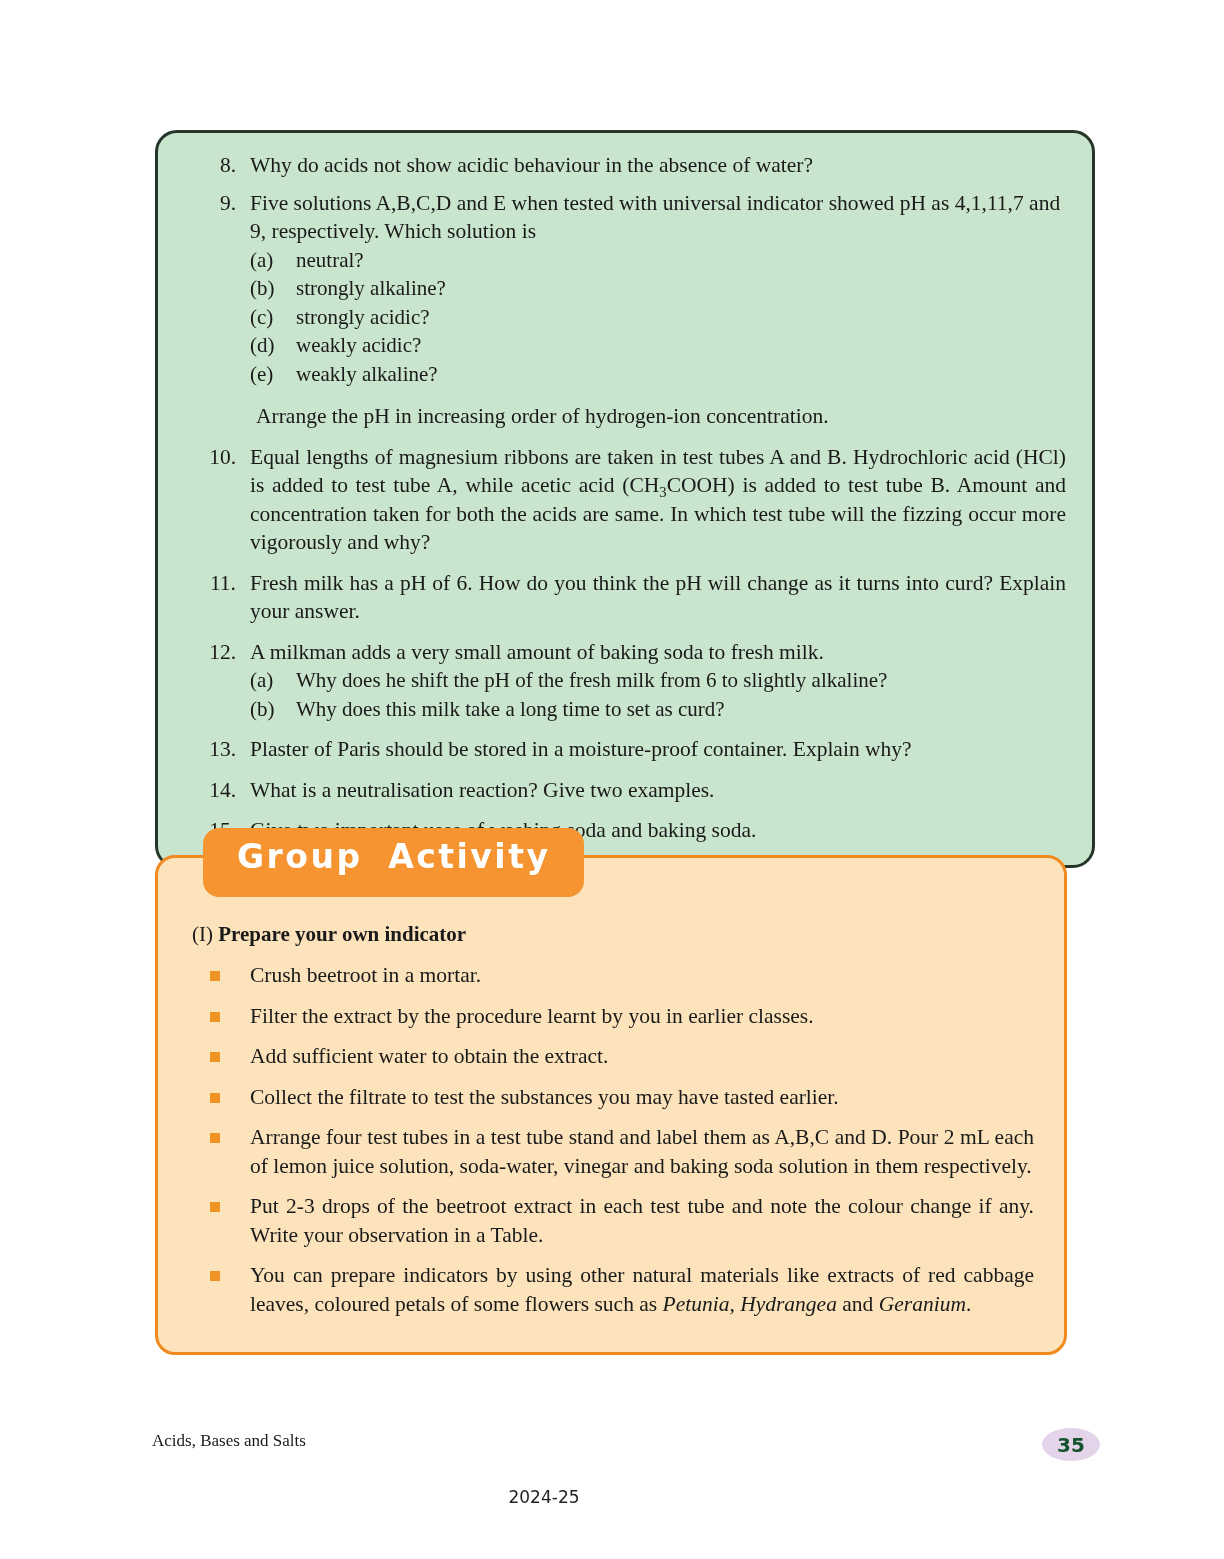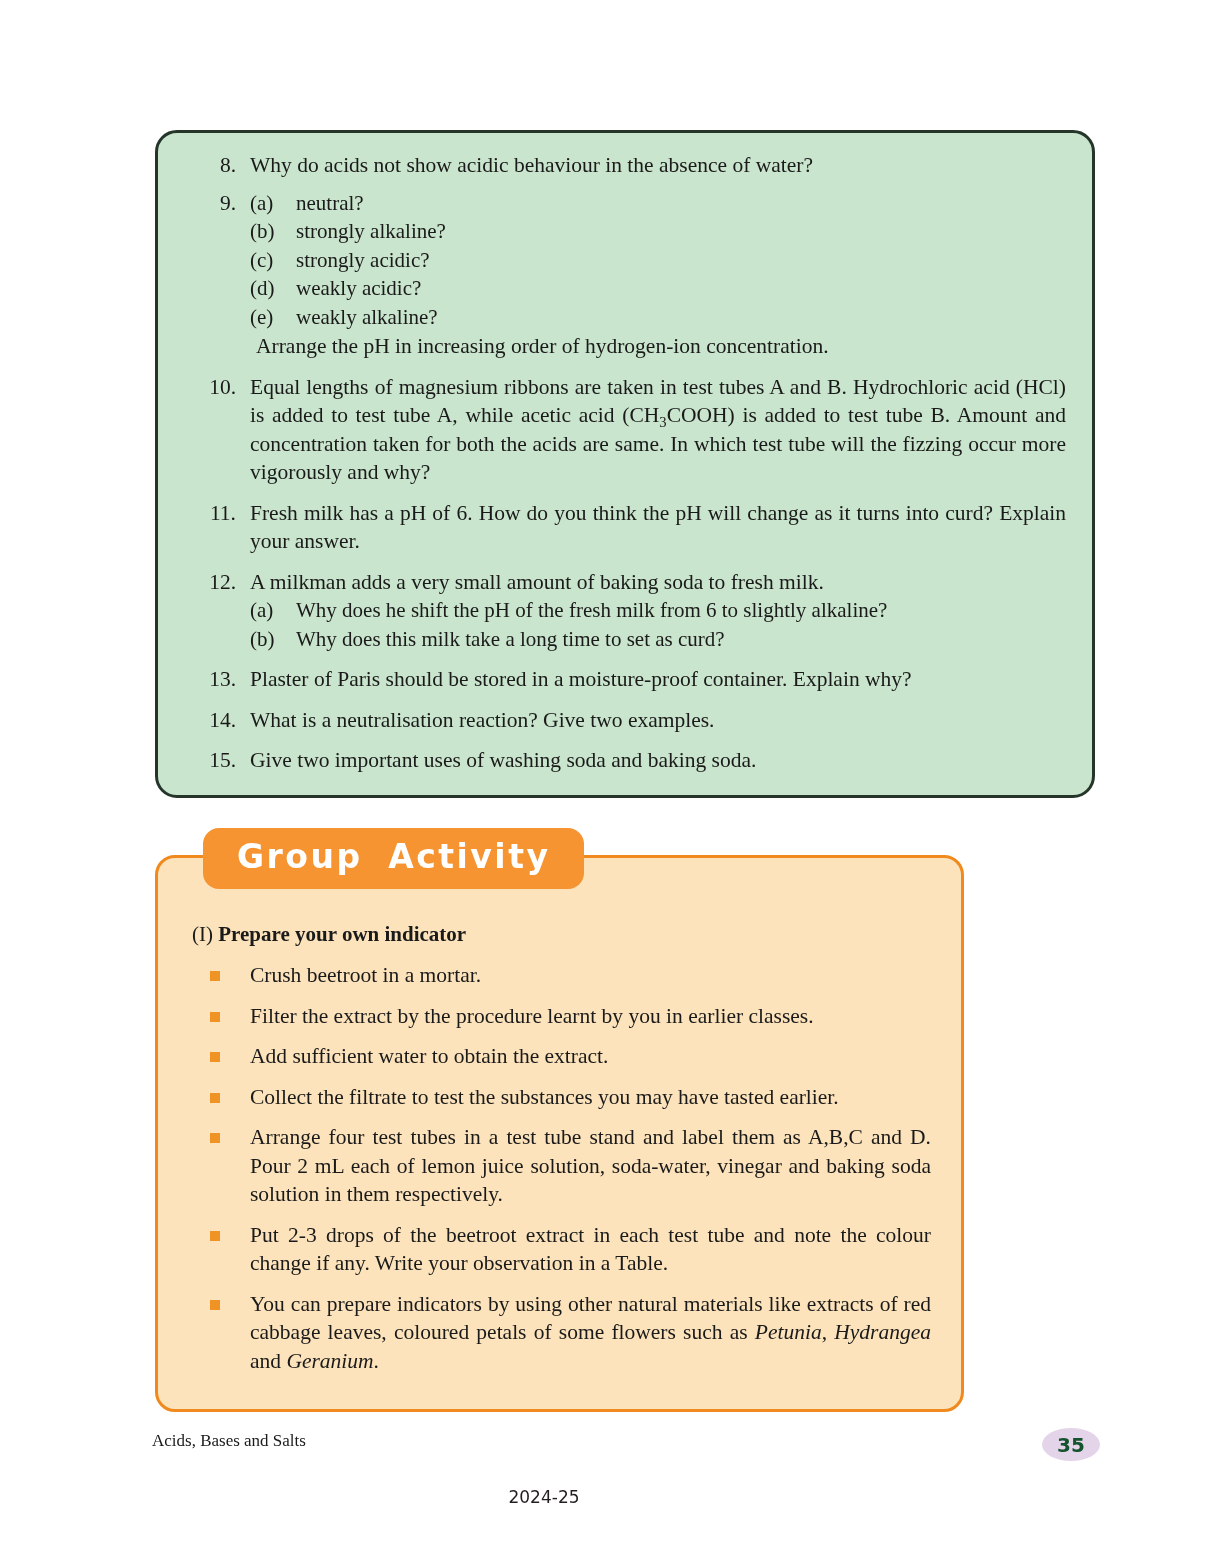"Five solutions A,B,C,D and E" div.q-text { html: none -> <div>Five solutions A,B,C,D and E when tested with universal indicator showed pH as 4,1,11,7 and 9, respectively. Which solution is</div> }
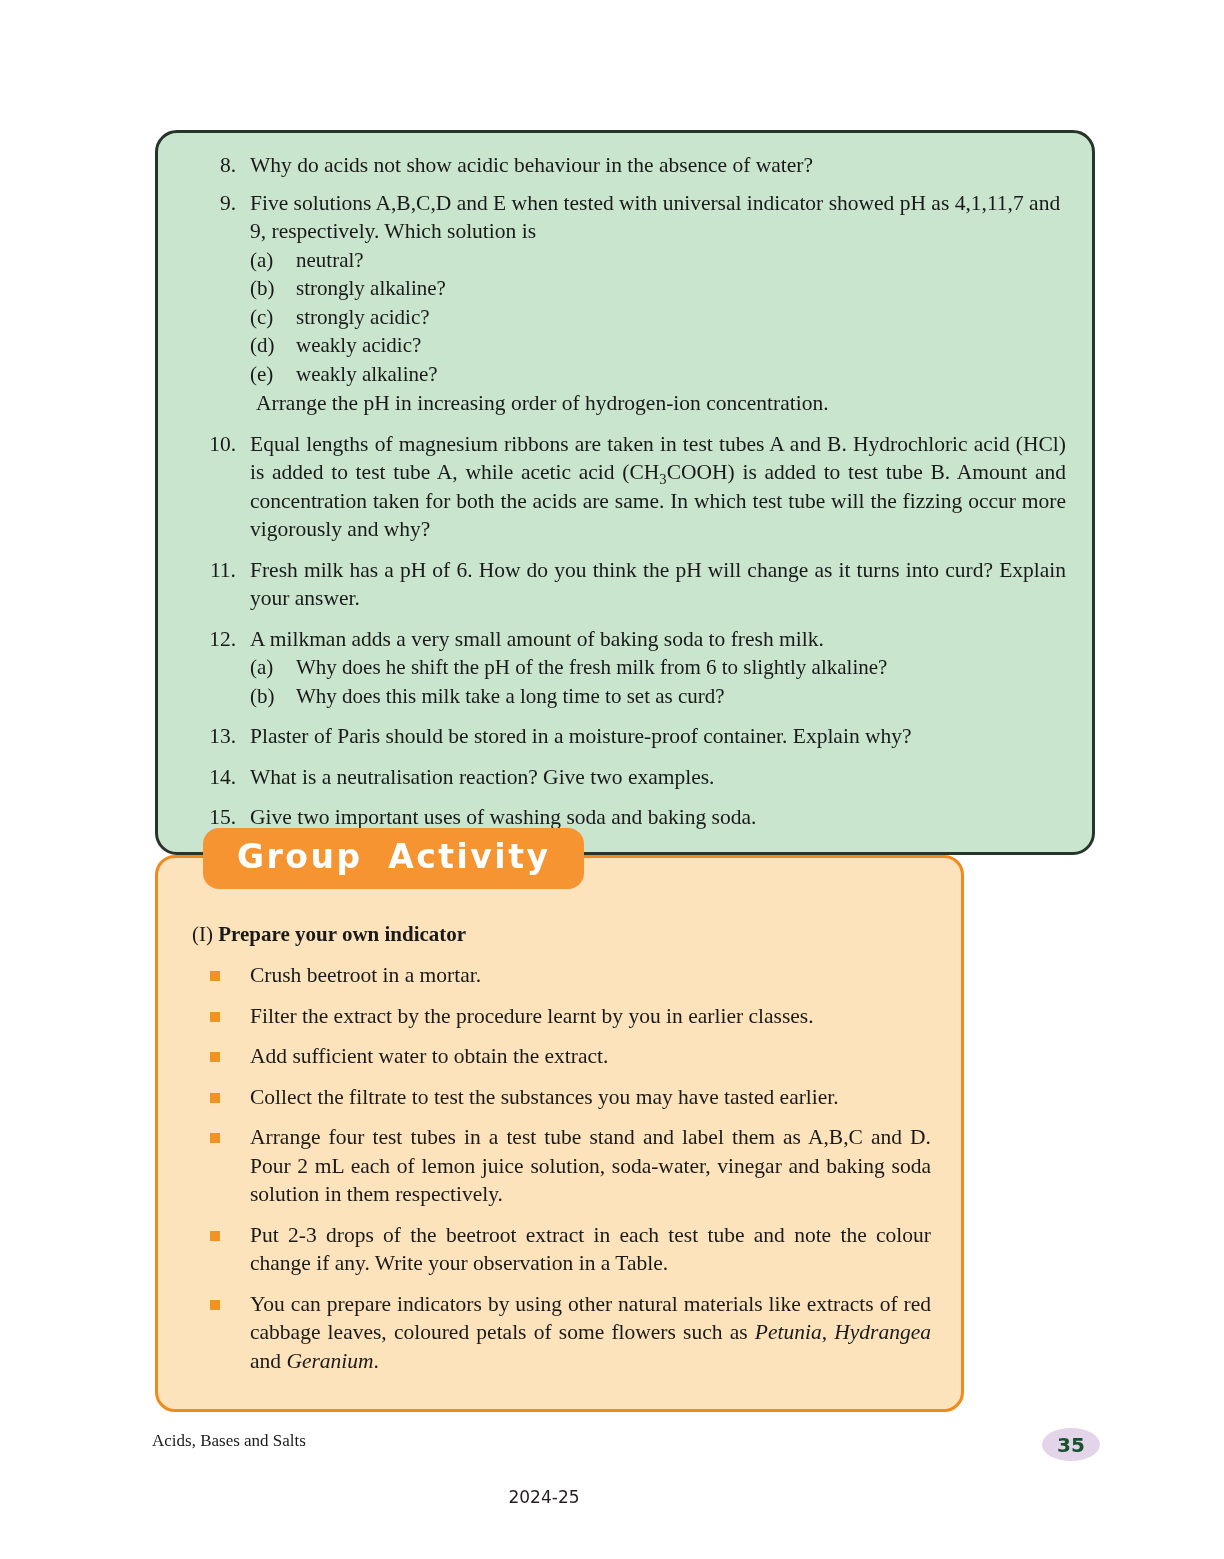"Arrange the pH in increasing" .q-trailing { margin-top: 1px -> 14px }
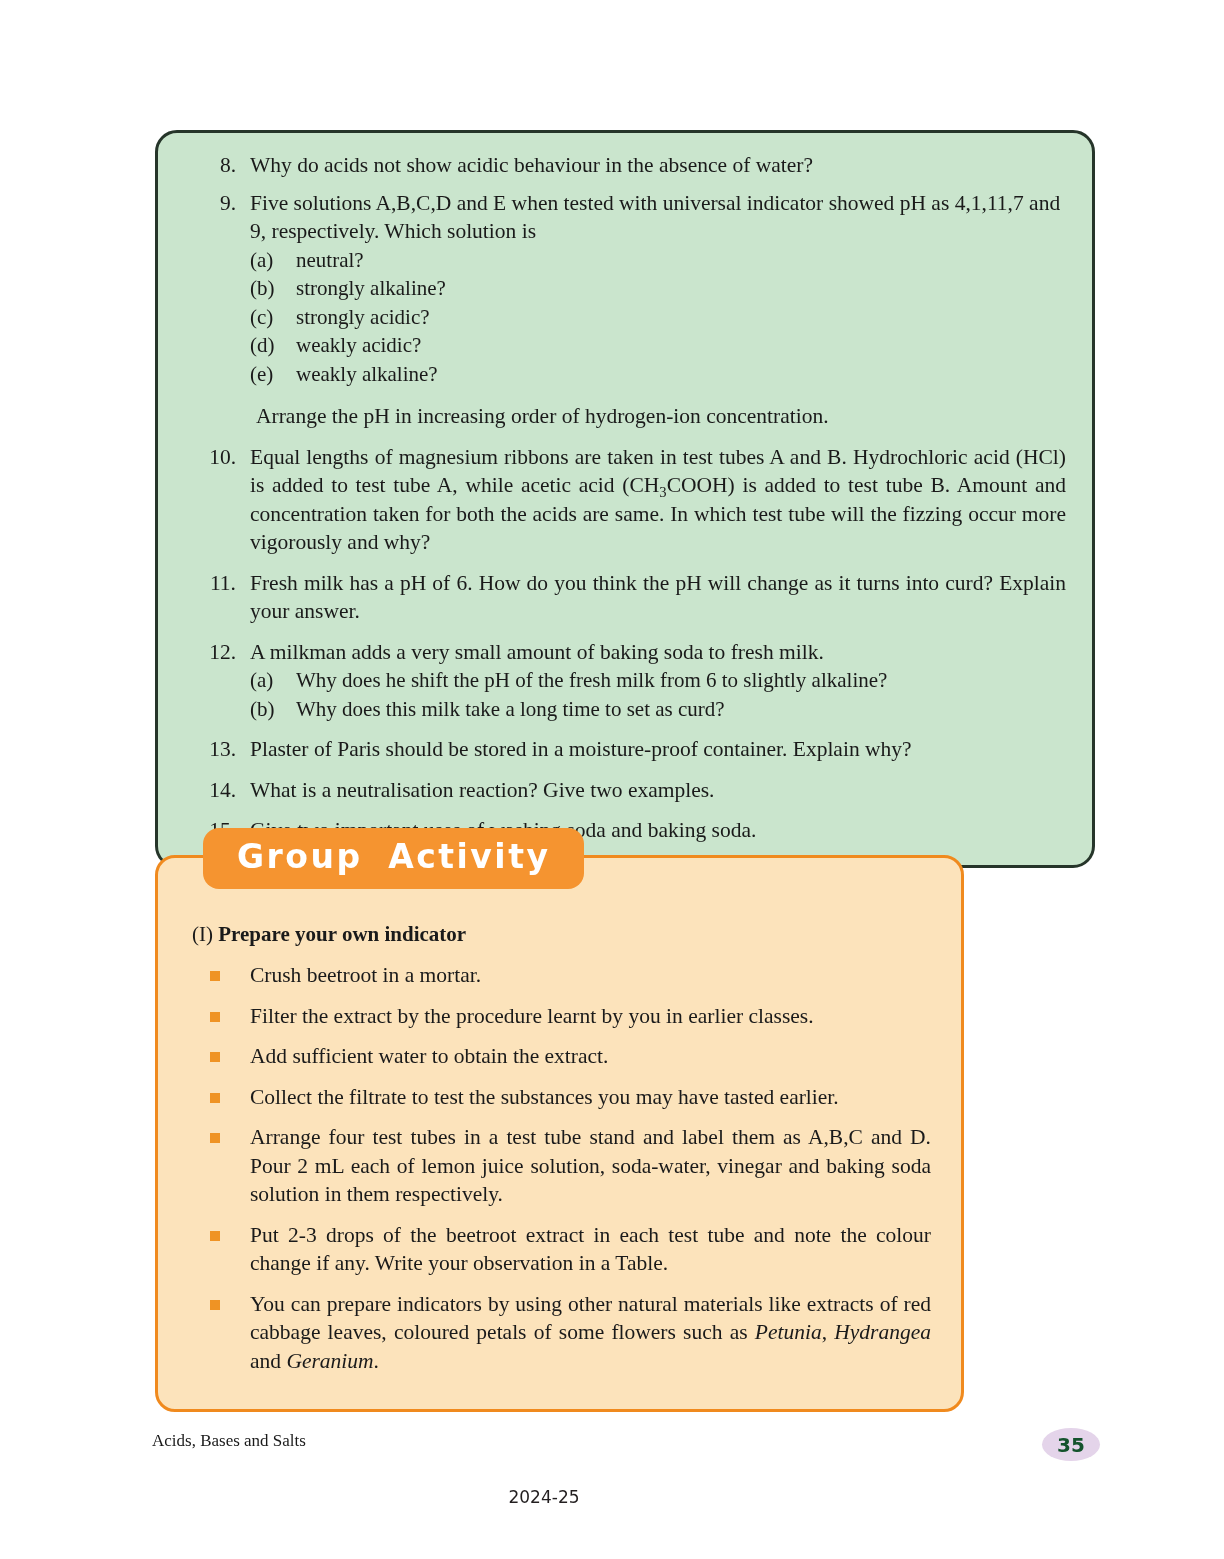"Group Activity" .activity-banner { padding: 9px 34px 12px 34px -> 9px 34px 20px 34px }
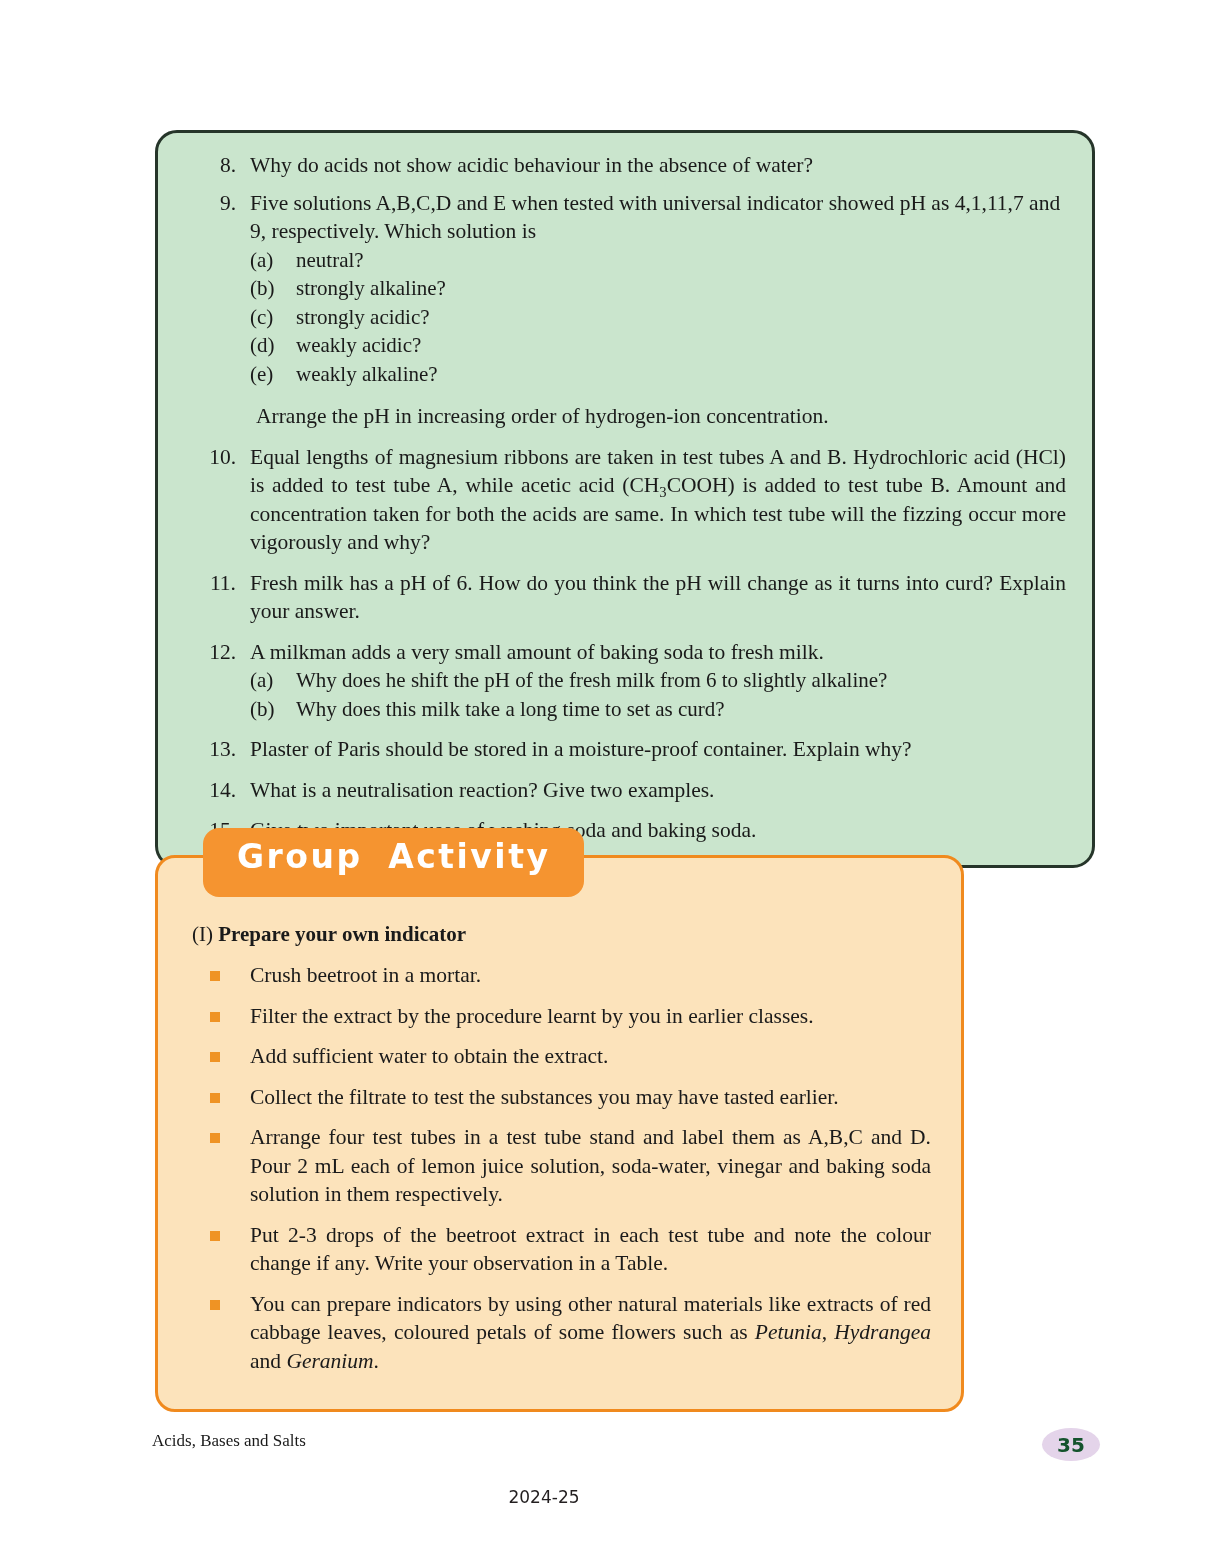"(I) Prepare your own indicator" .activity-box { width: 809px -> 912px }
